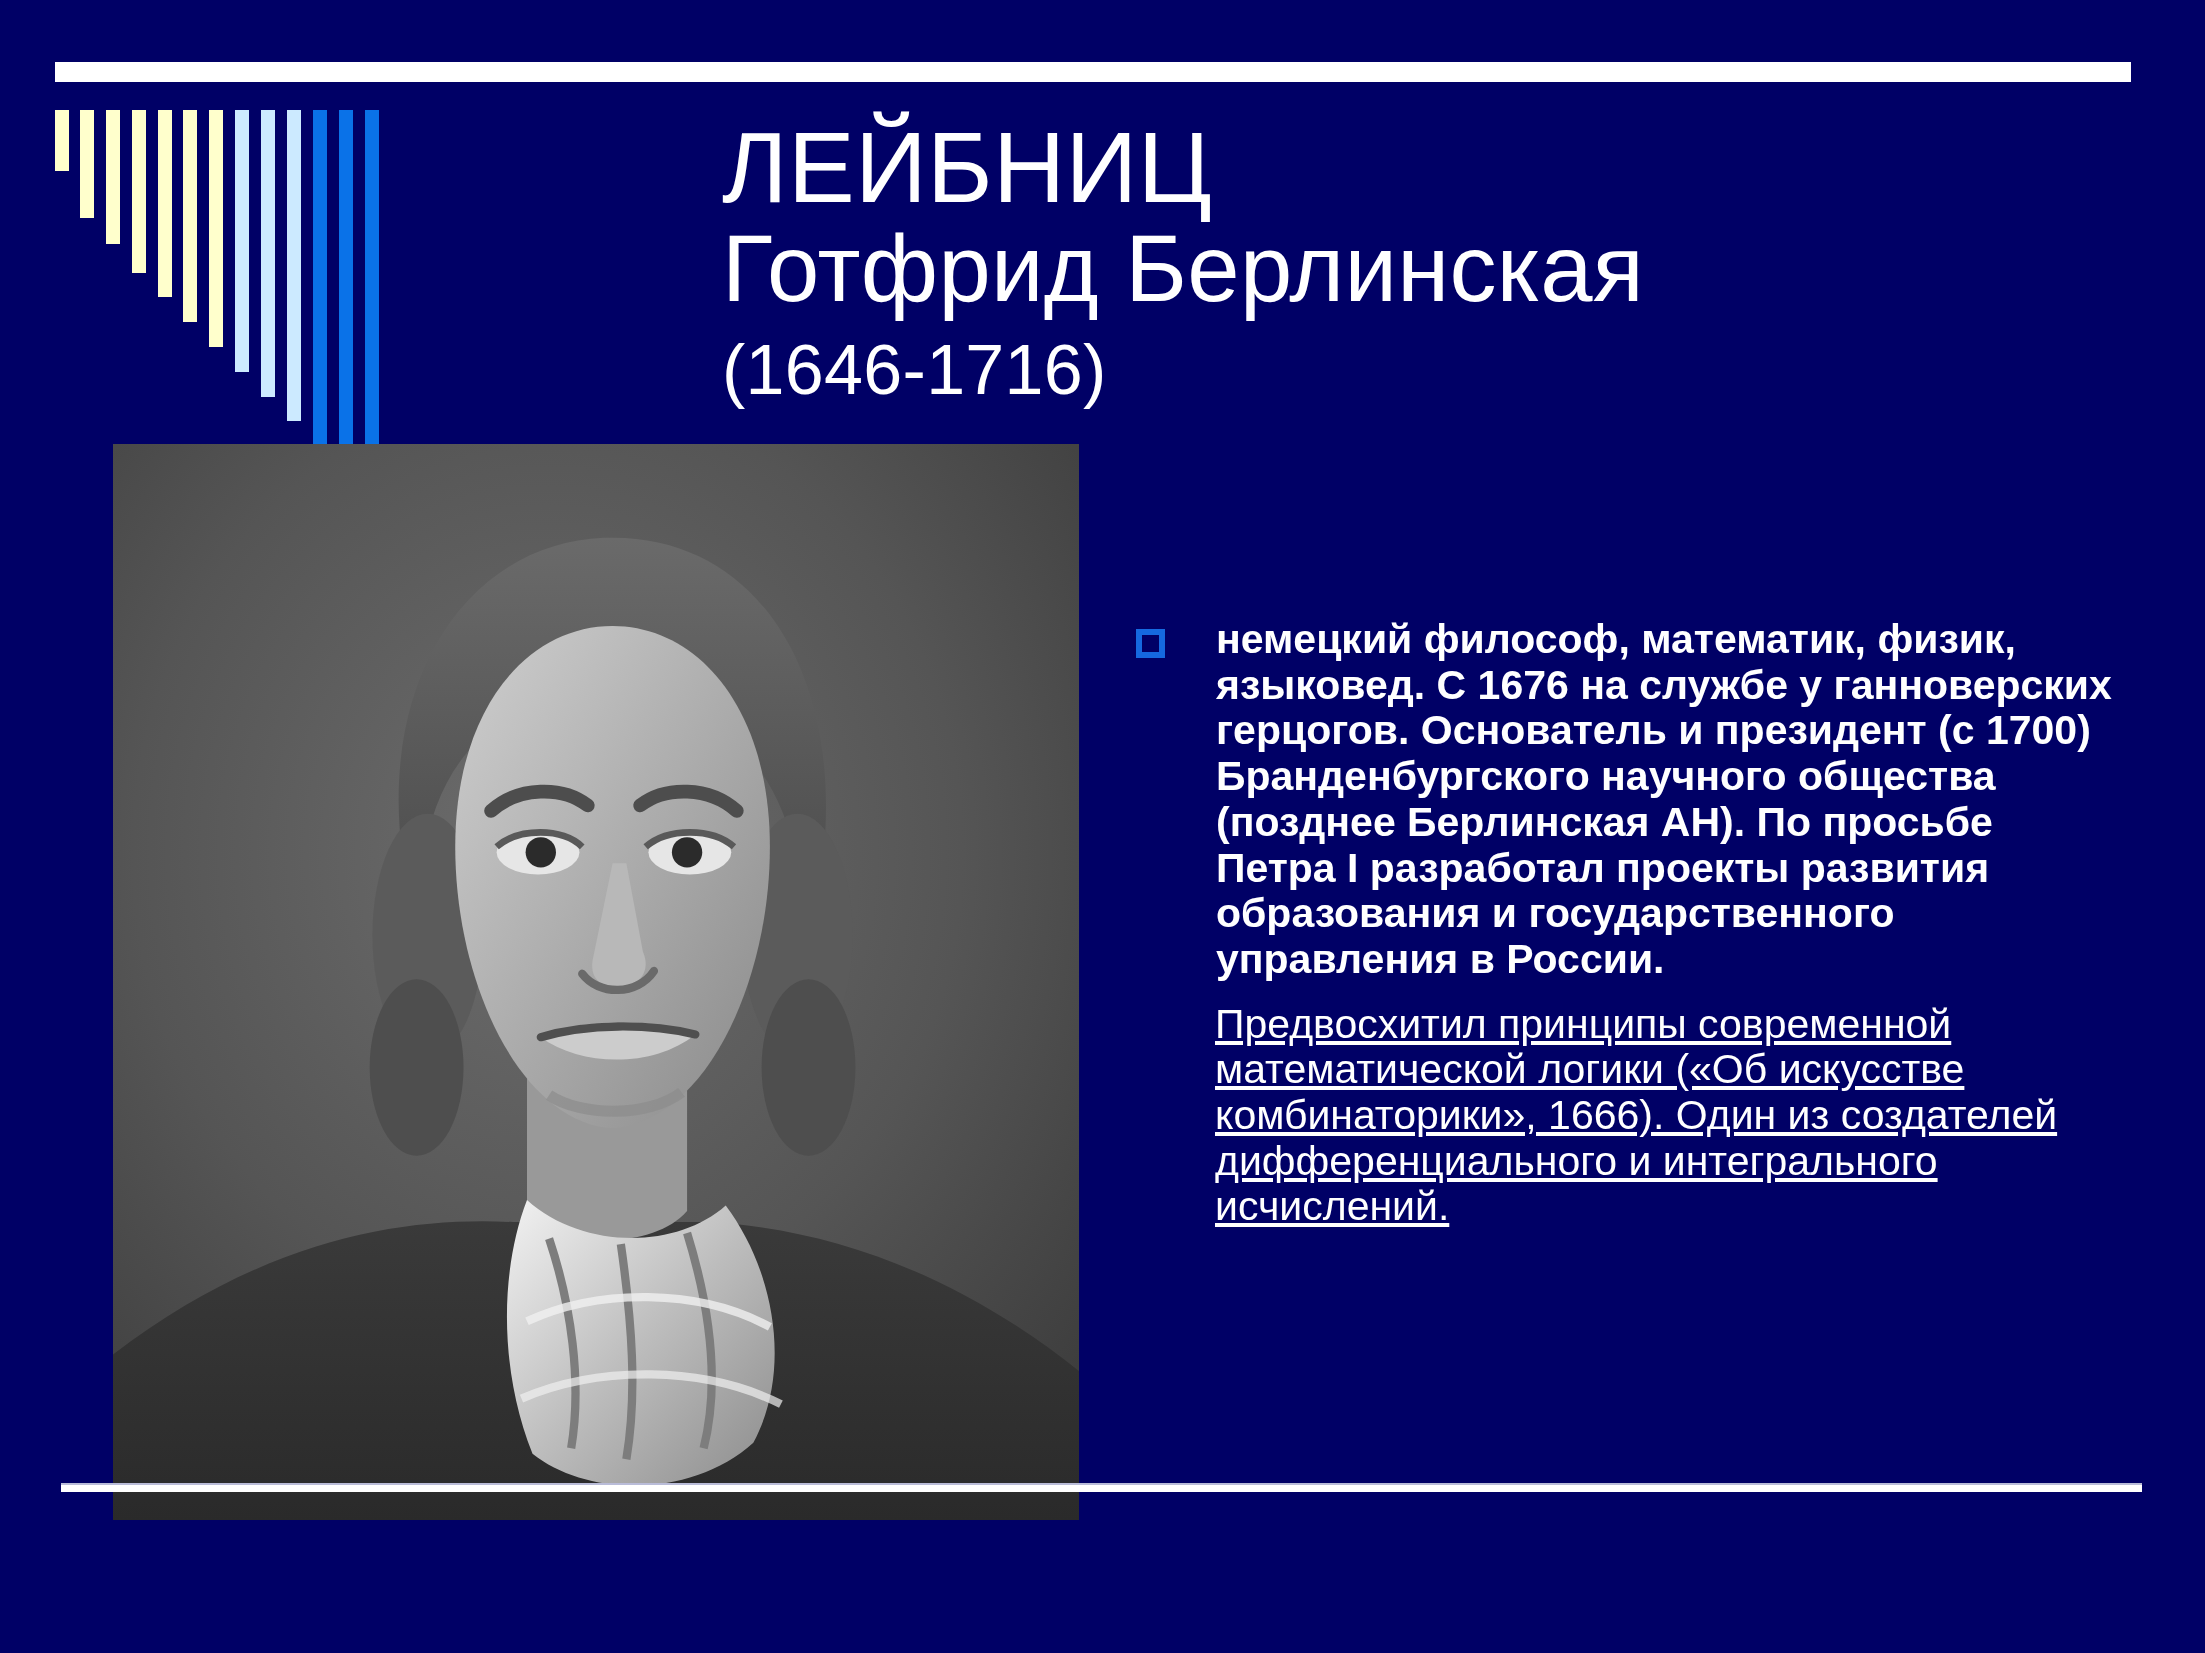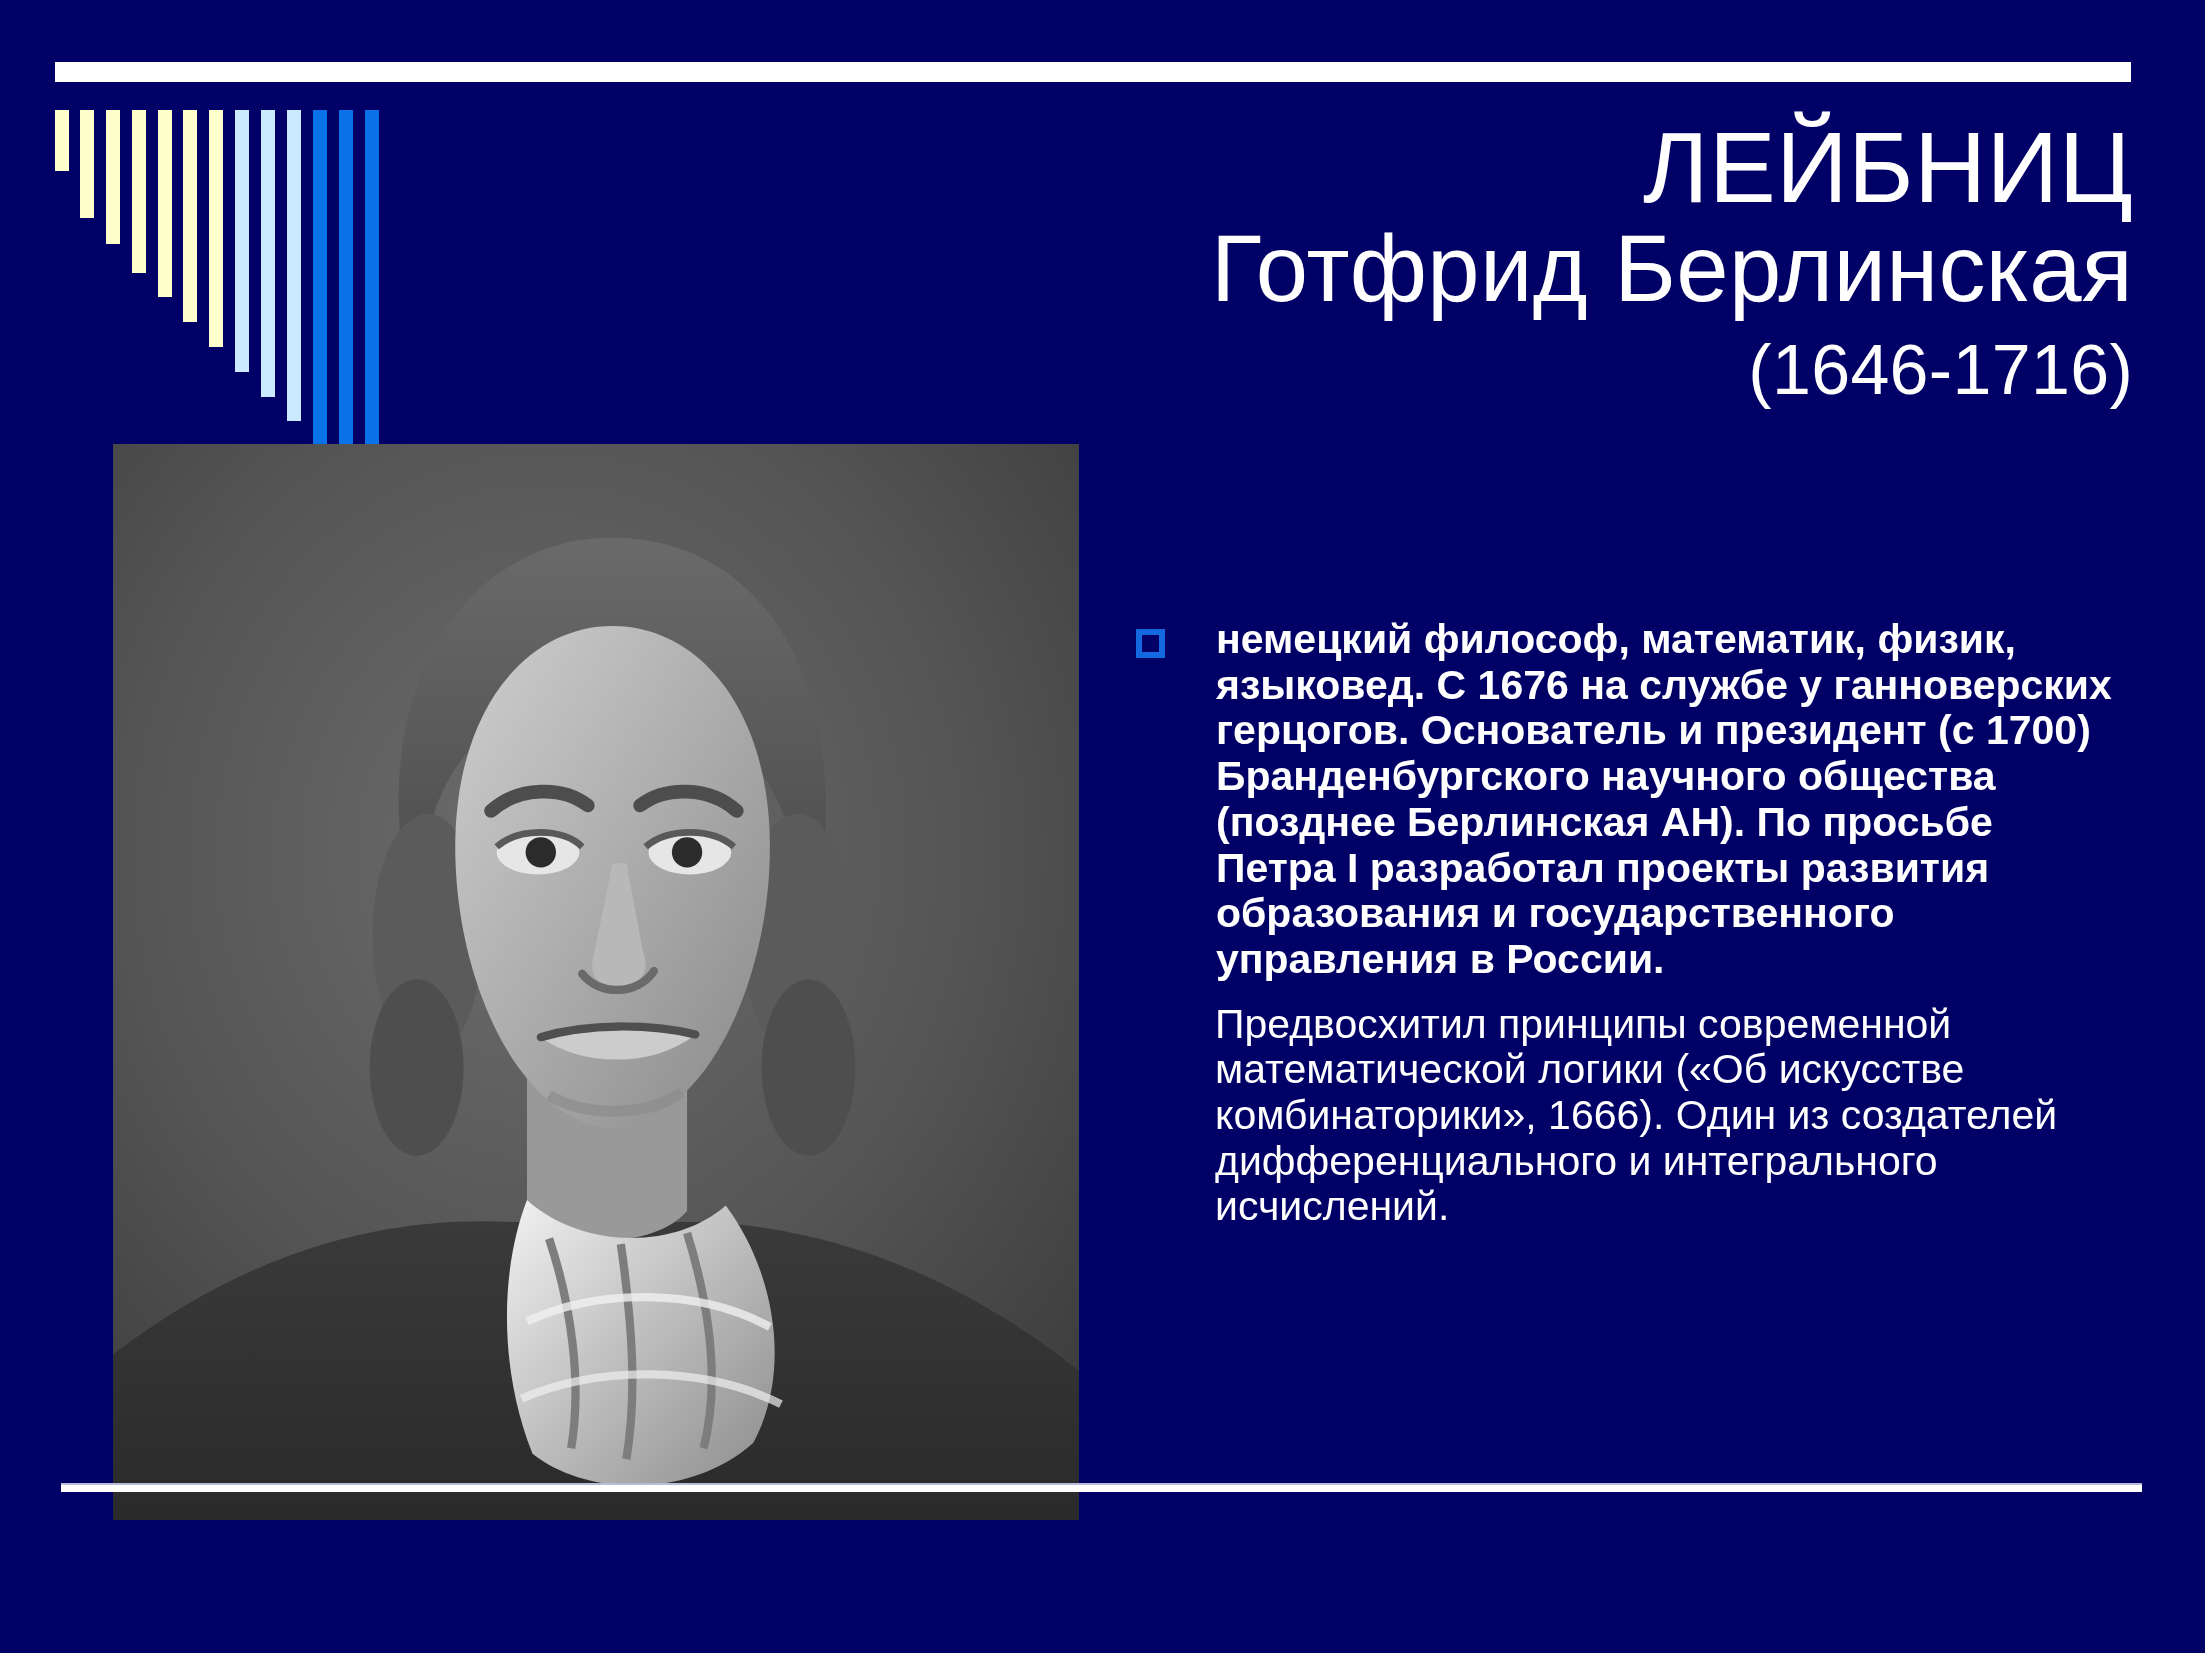"ЛЕЙБНИЦ" #title-block { text-align: right -> none }
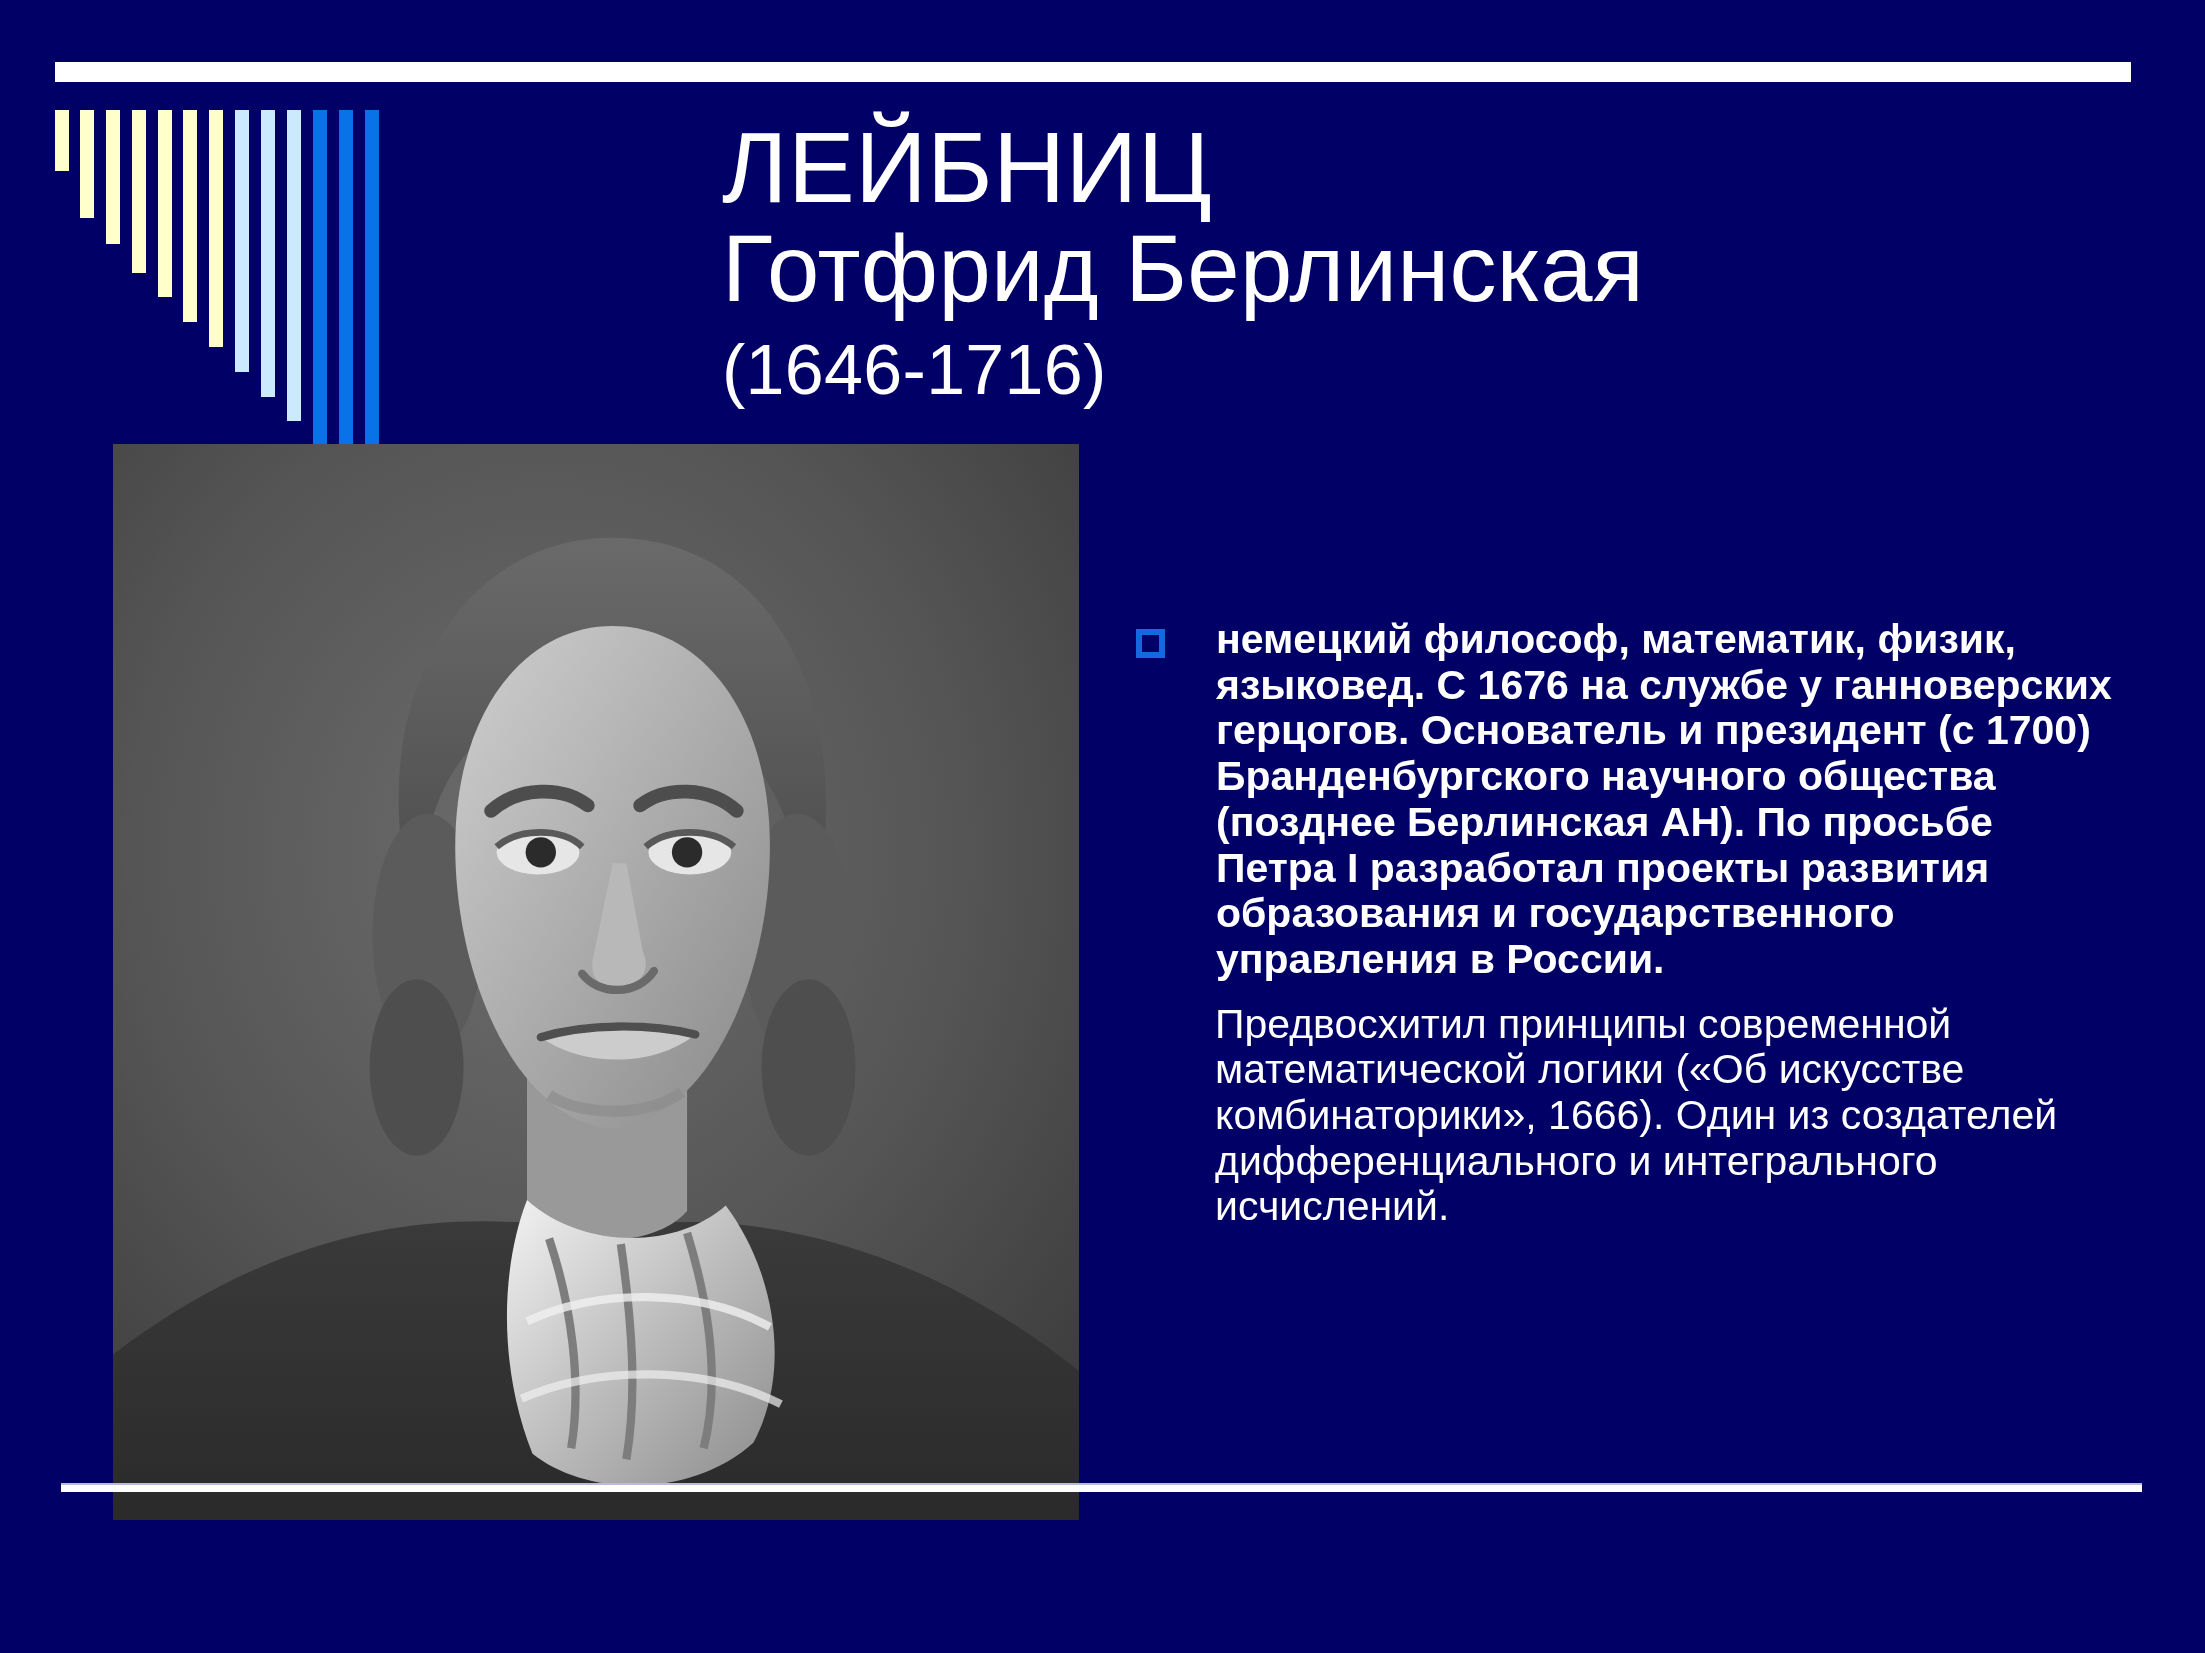"Предвосхитил принципы современной" .plain-para { text-decoration: none -> underline }
